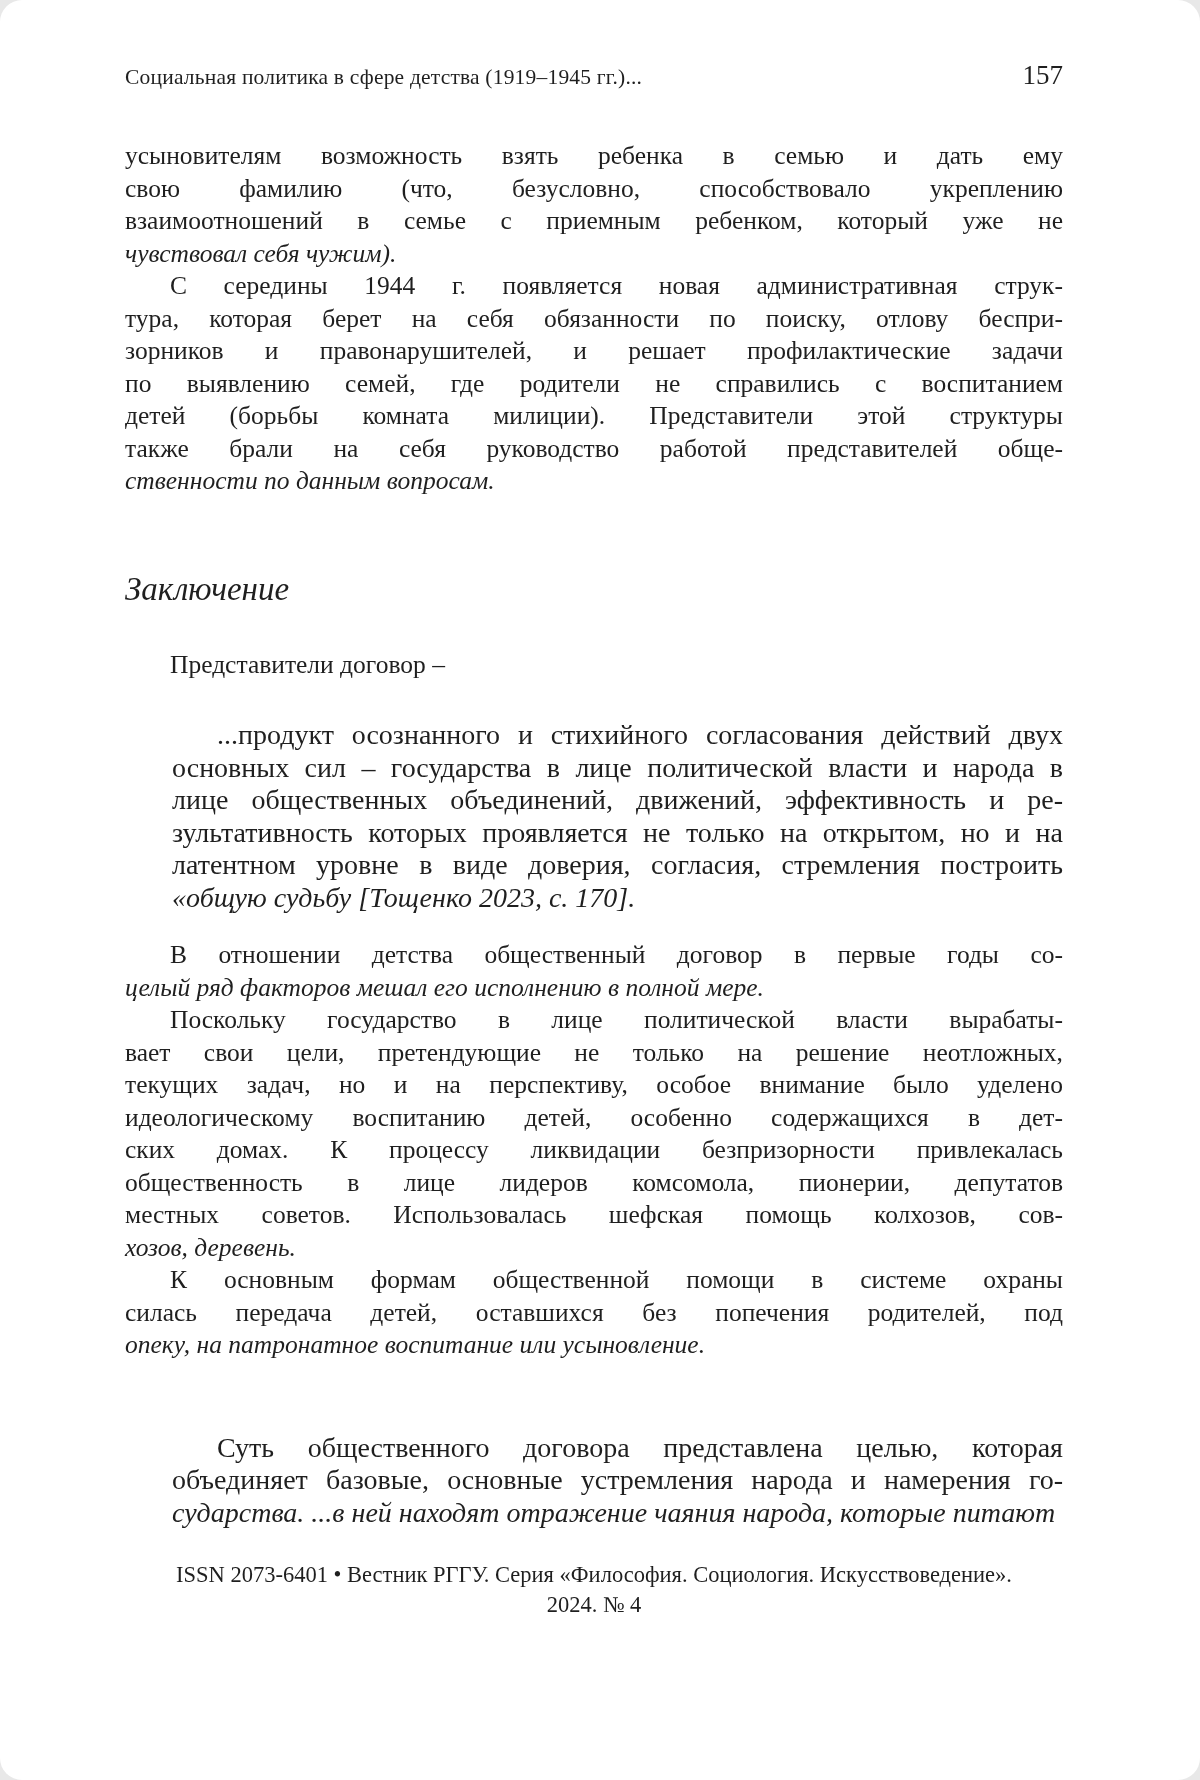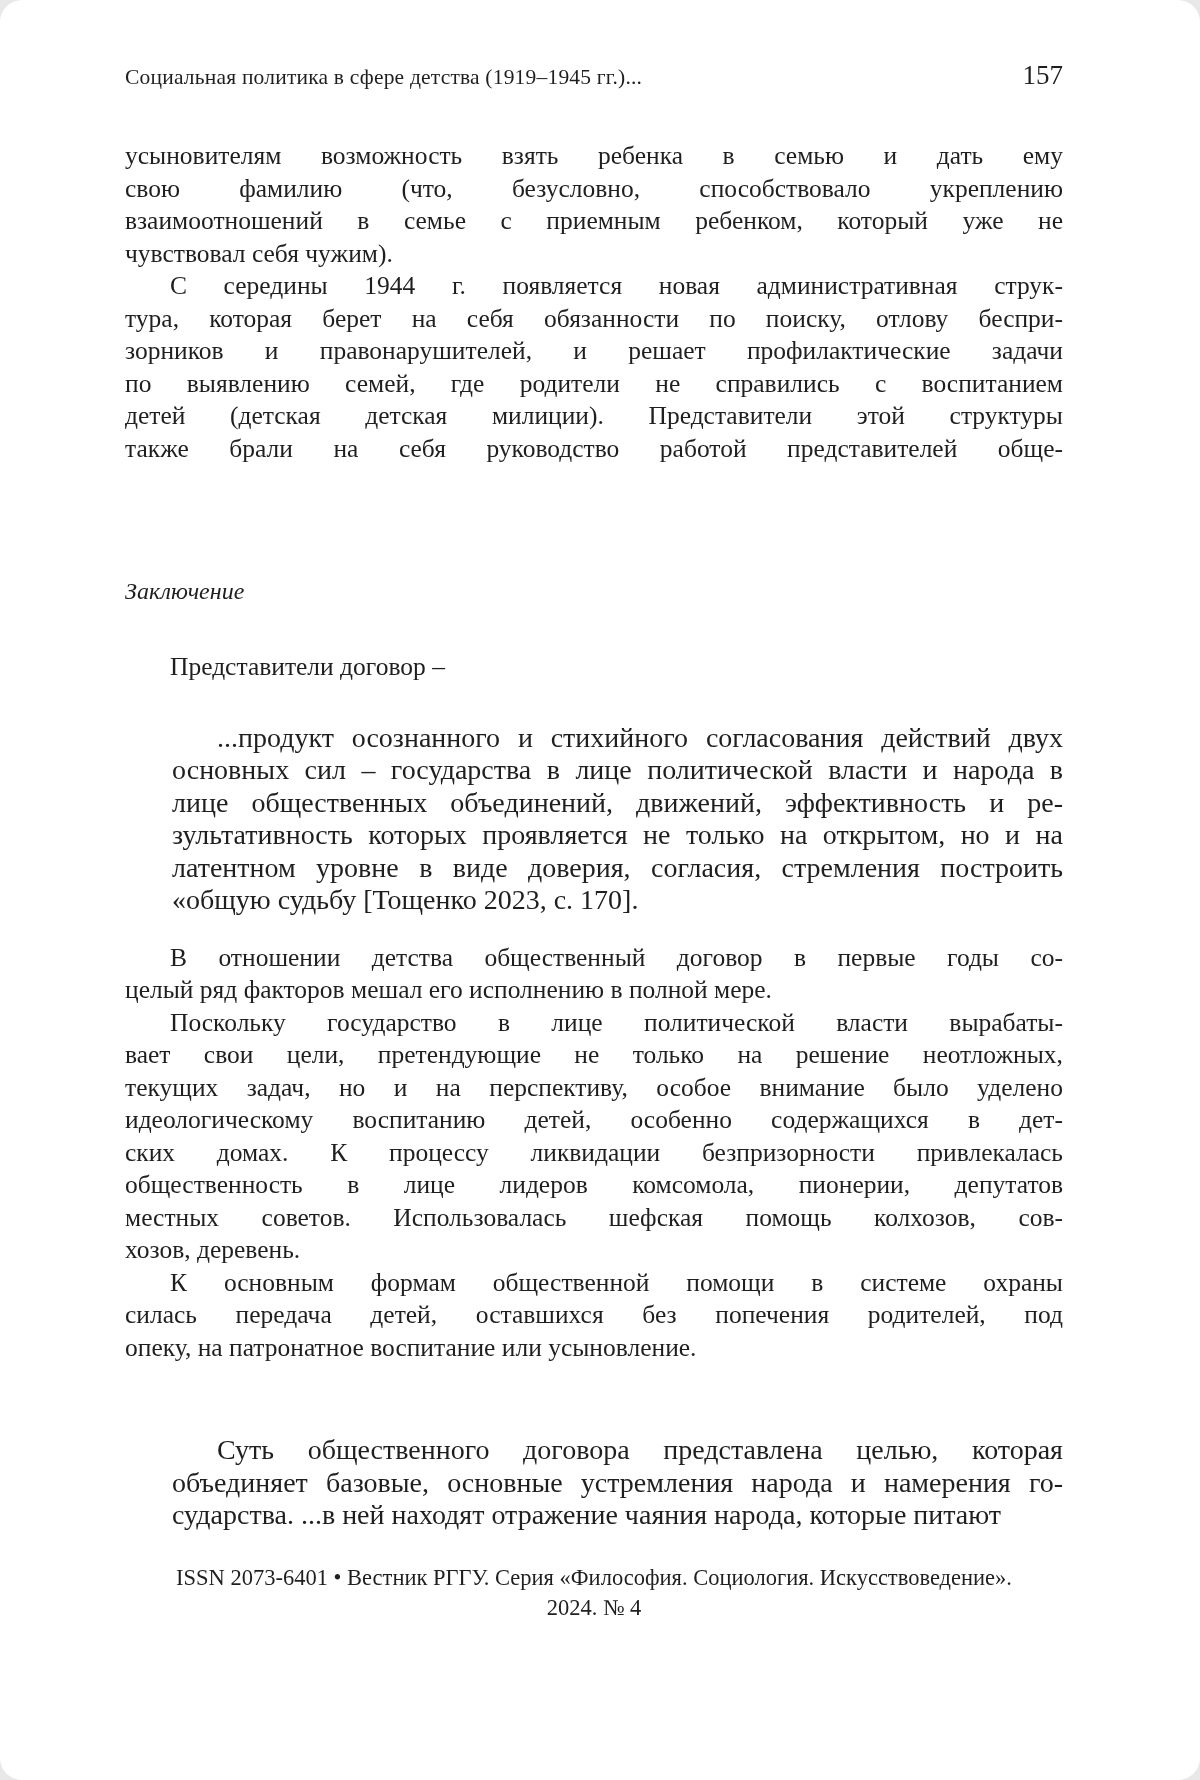"чувствовал себя чужим)." .para .ln.last { font-style: none -> italic }
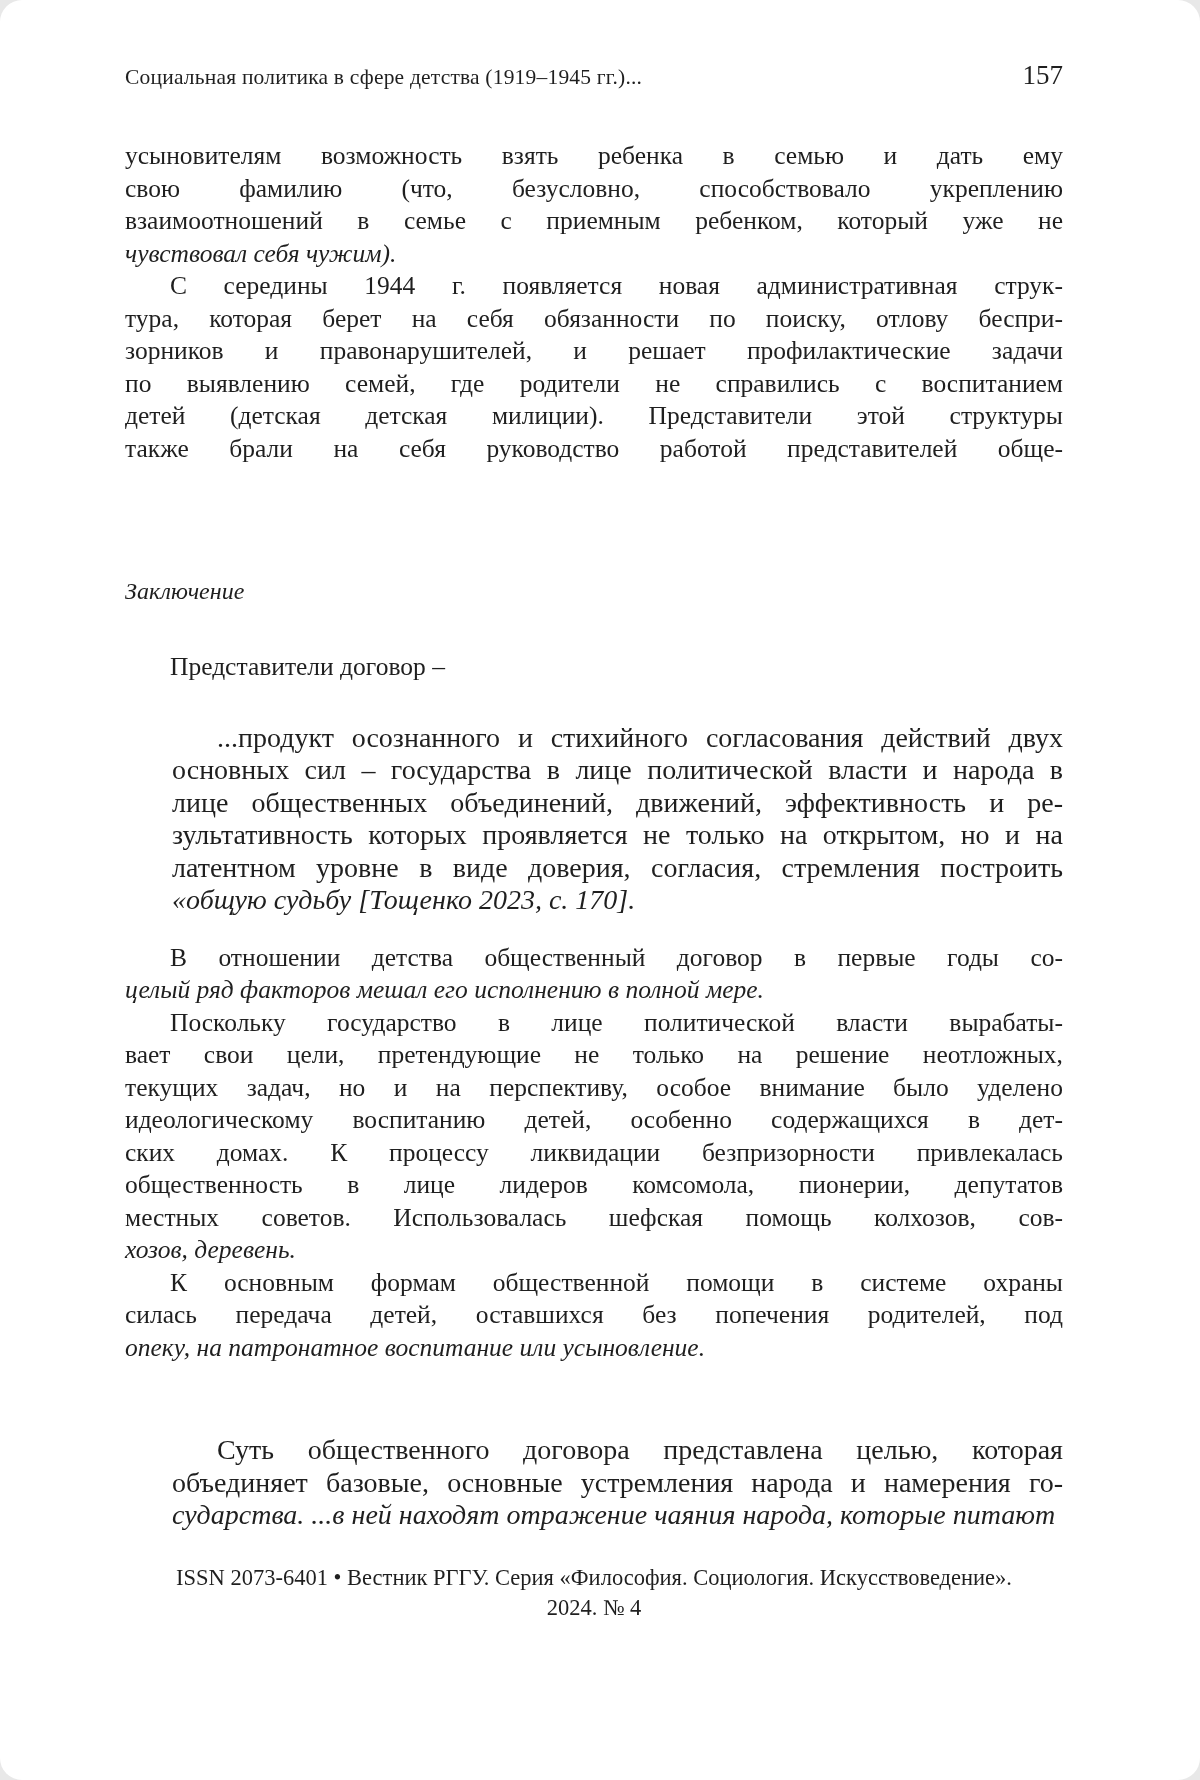"детей (детская детская милиции)." div.ln { text: детская детская -> борьбы комната }
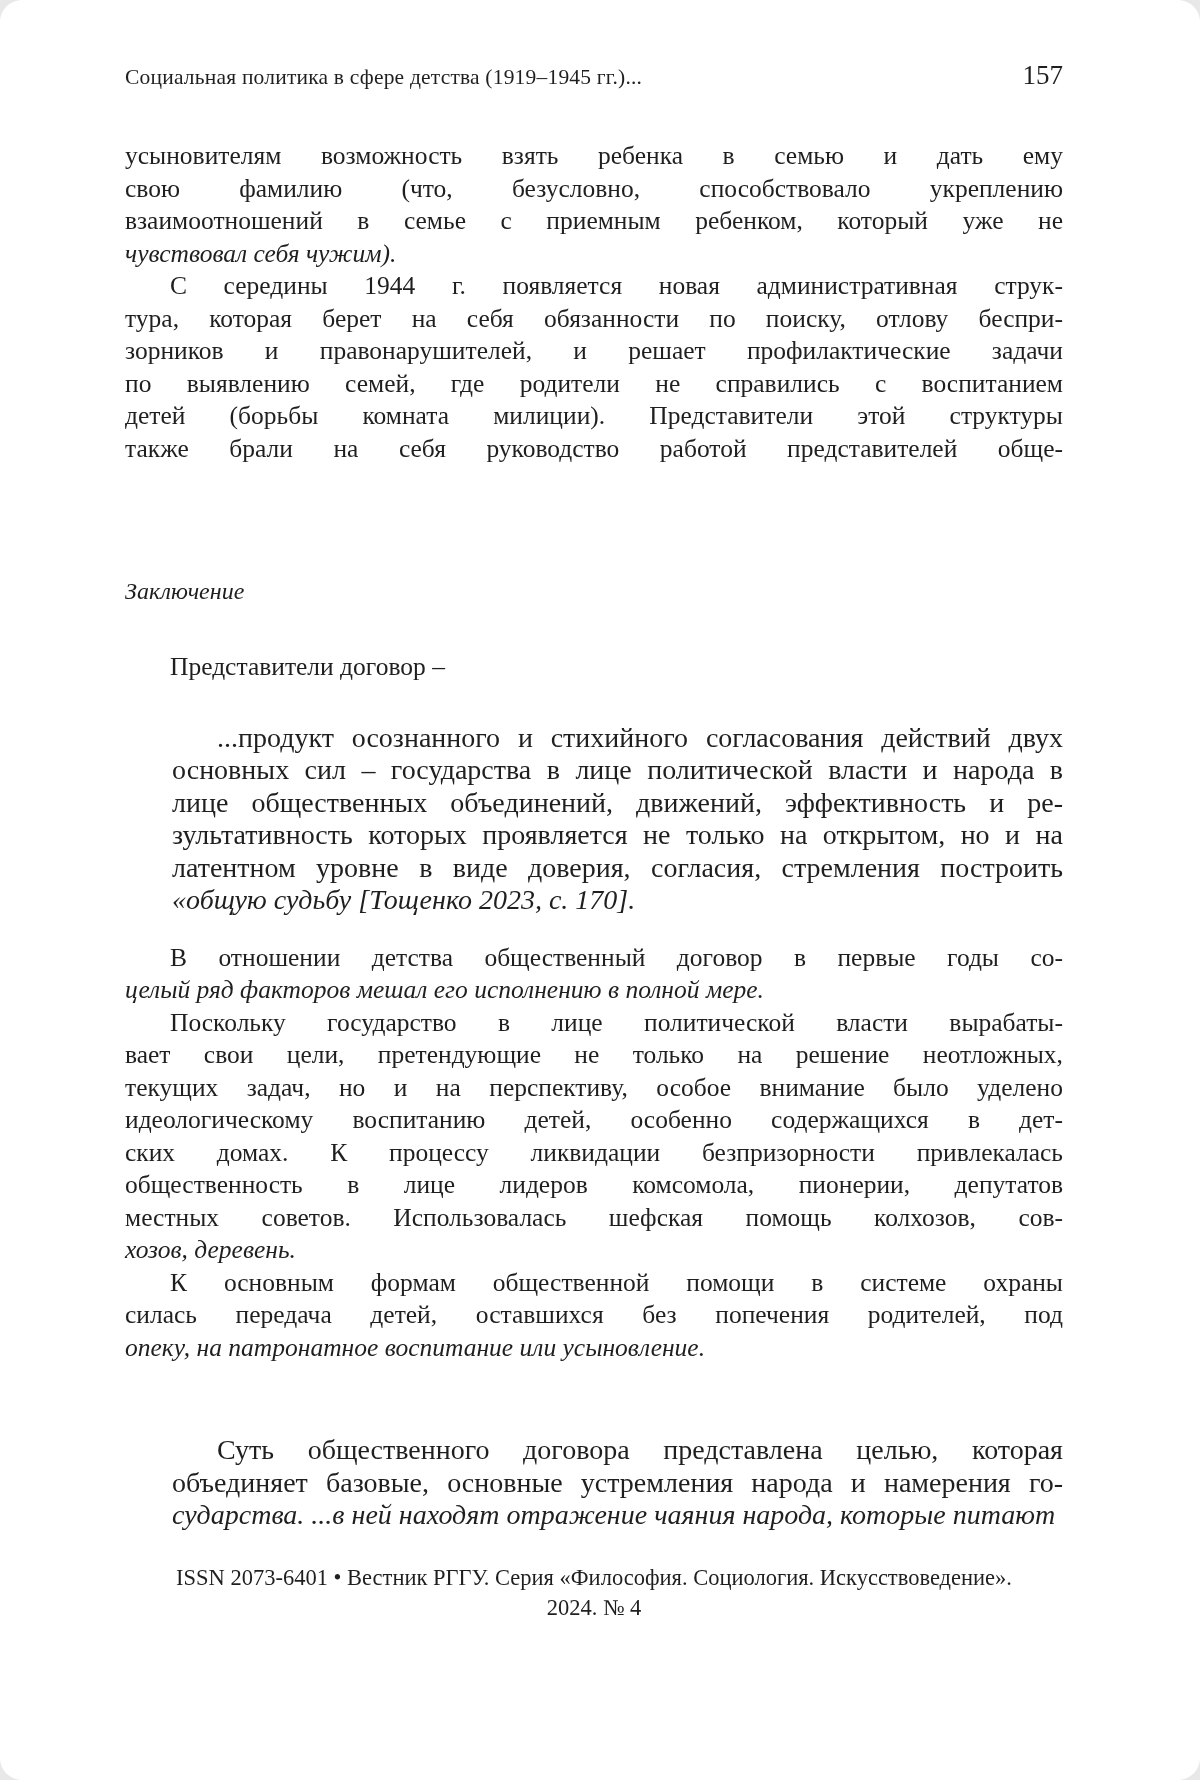"ственности по данным вопросам." div.ln { html: none -> <div>ственности по данным вопросам.</div> }
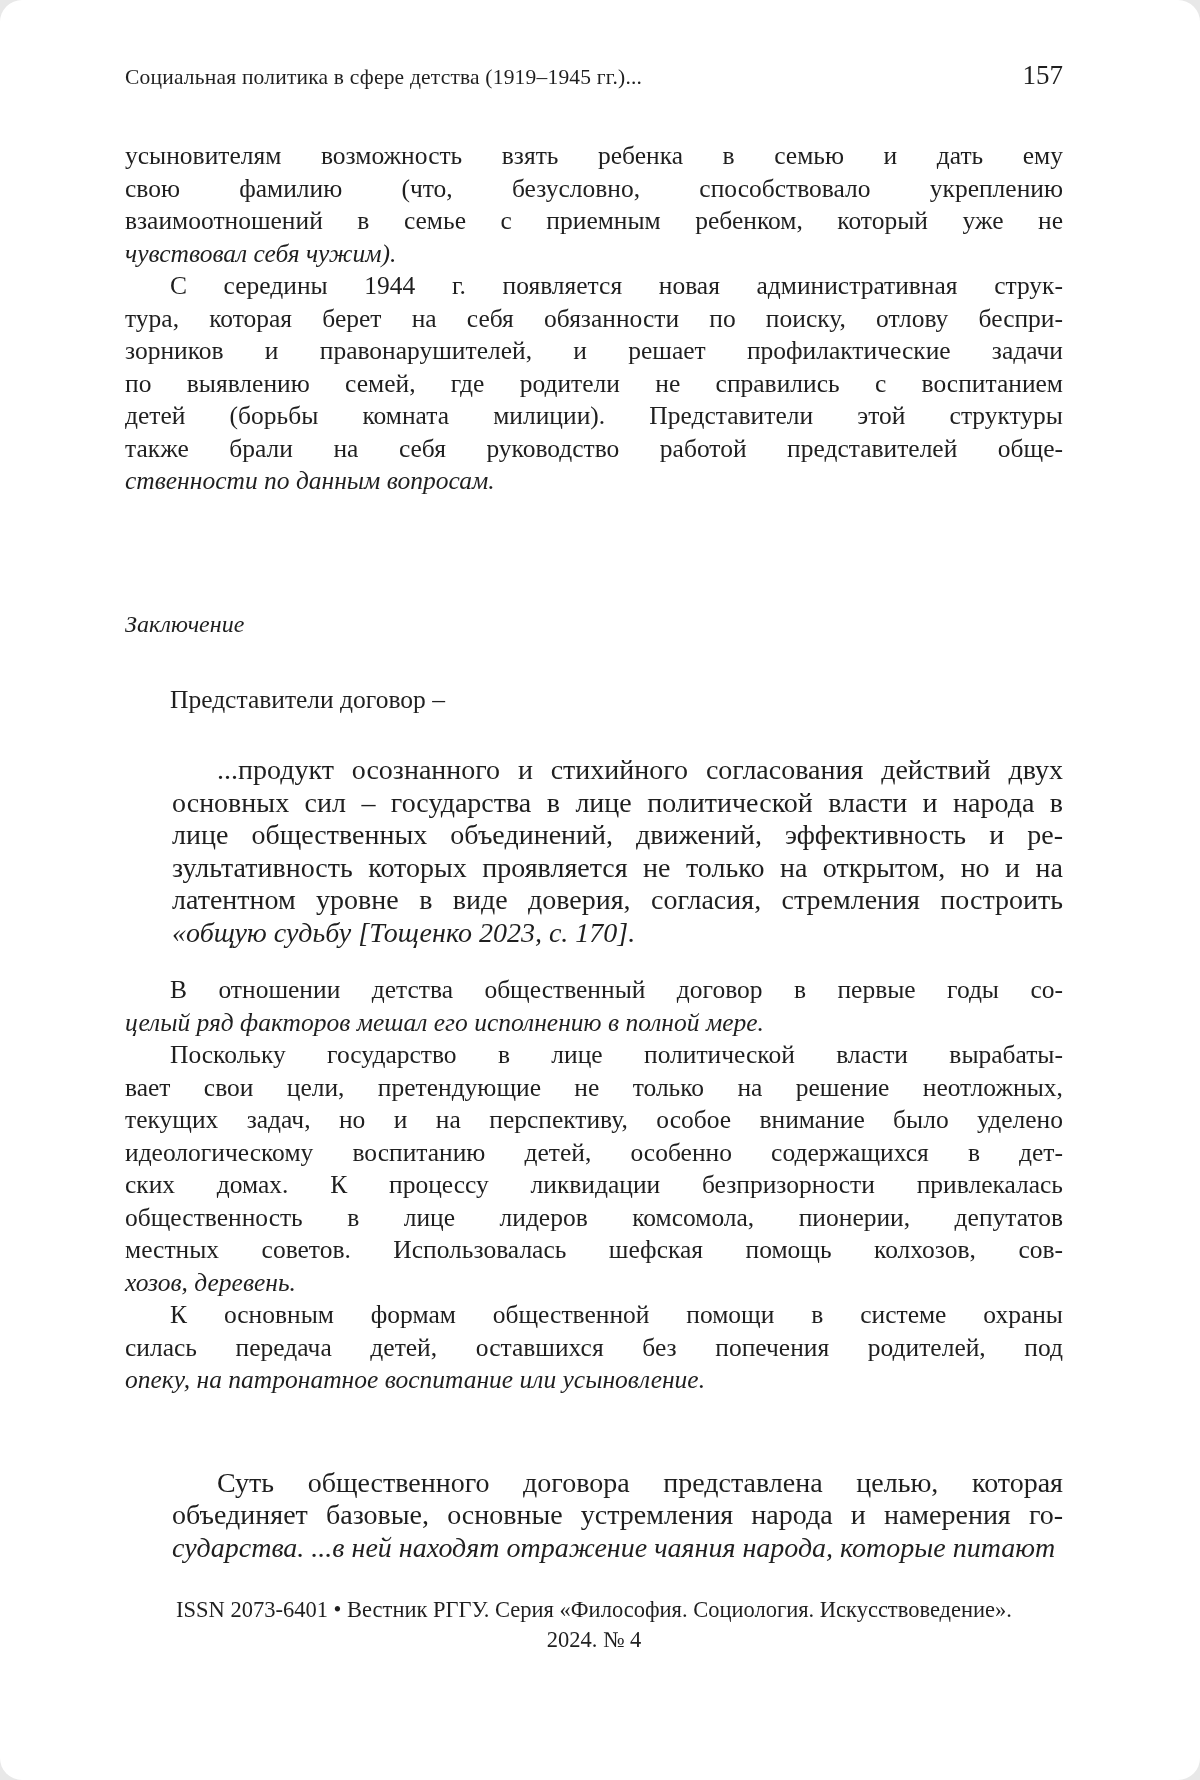"Заключение" .section-heading { font-size: 24px -> 33px; margin-top: 108px -> 73px }
